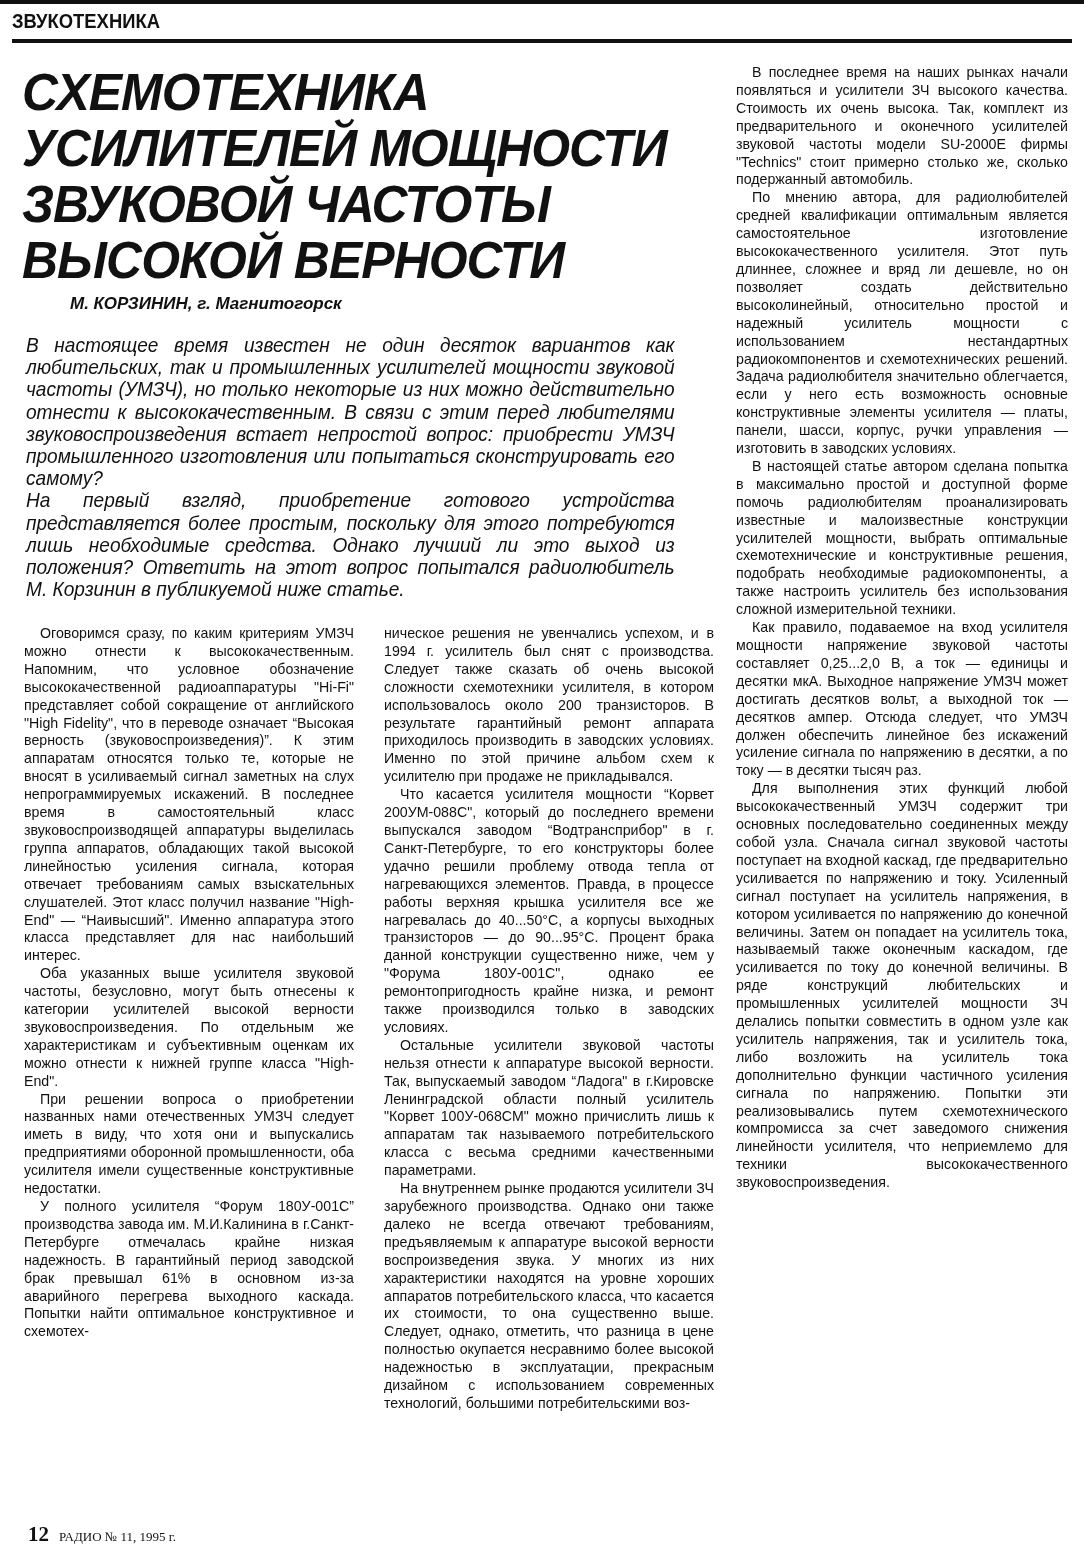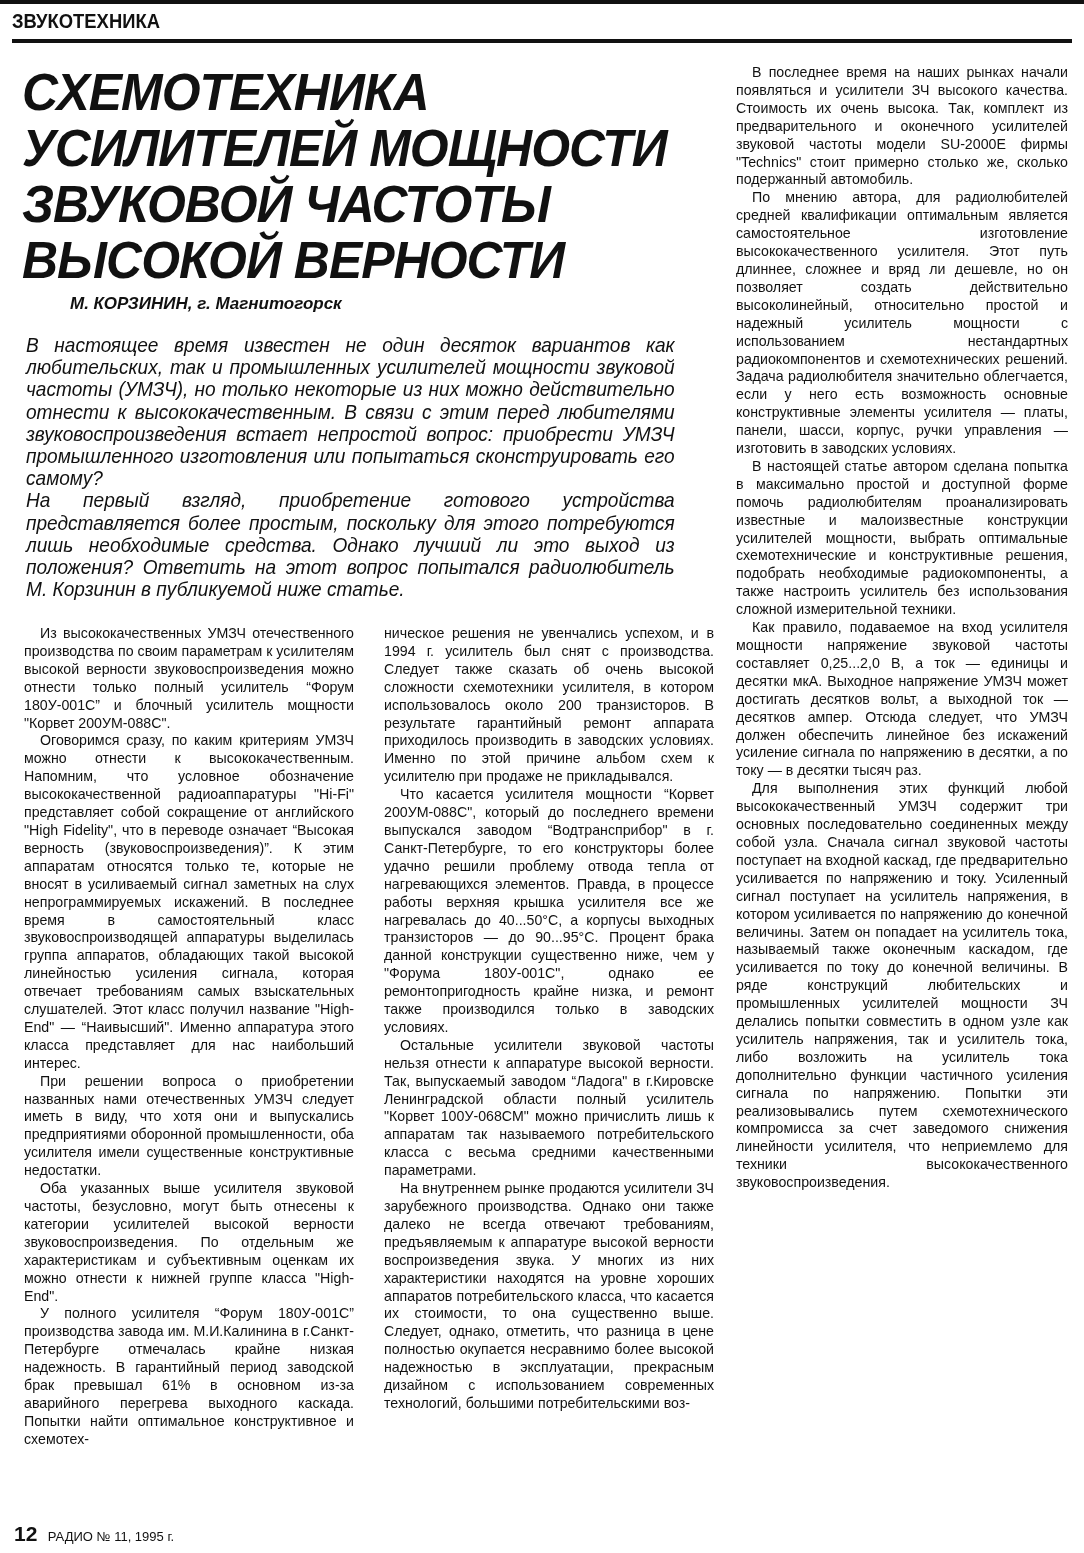"Из высококачественных УМЗЧ" p { html: <p>Из высококачественных УМЗЧ отечественного производства по своим параметрам к усилителям высокой верности звуковоспроизведения можно отнести только полный усилитель “Форум 180У-001С” и блочный усилитель мощности "Корвет 200УМ-088С".</p> -> none }
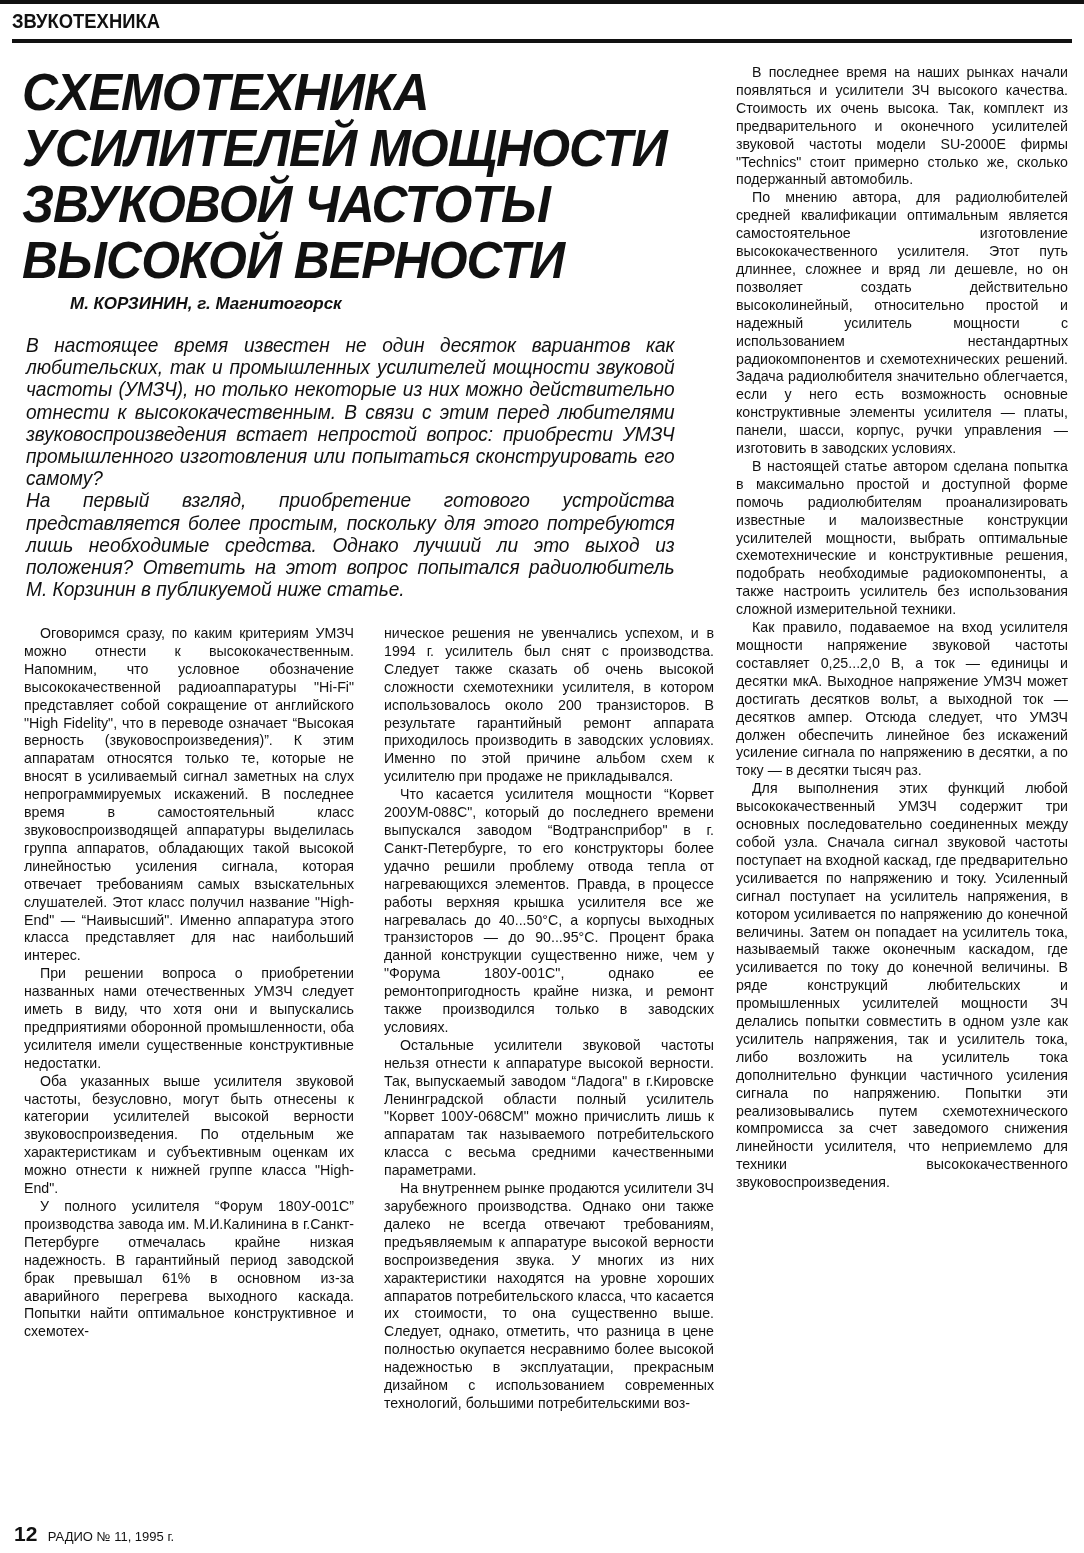"При решении вопроса о приобретении" p { order: before "Оба указанных выше усилителя звуковой" -> after "Оба указанных выше усилителя звуковой" }
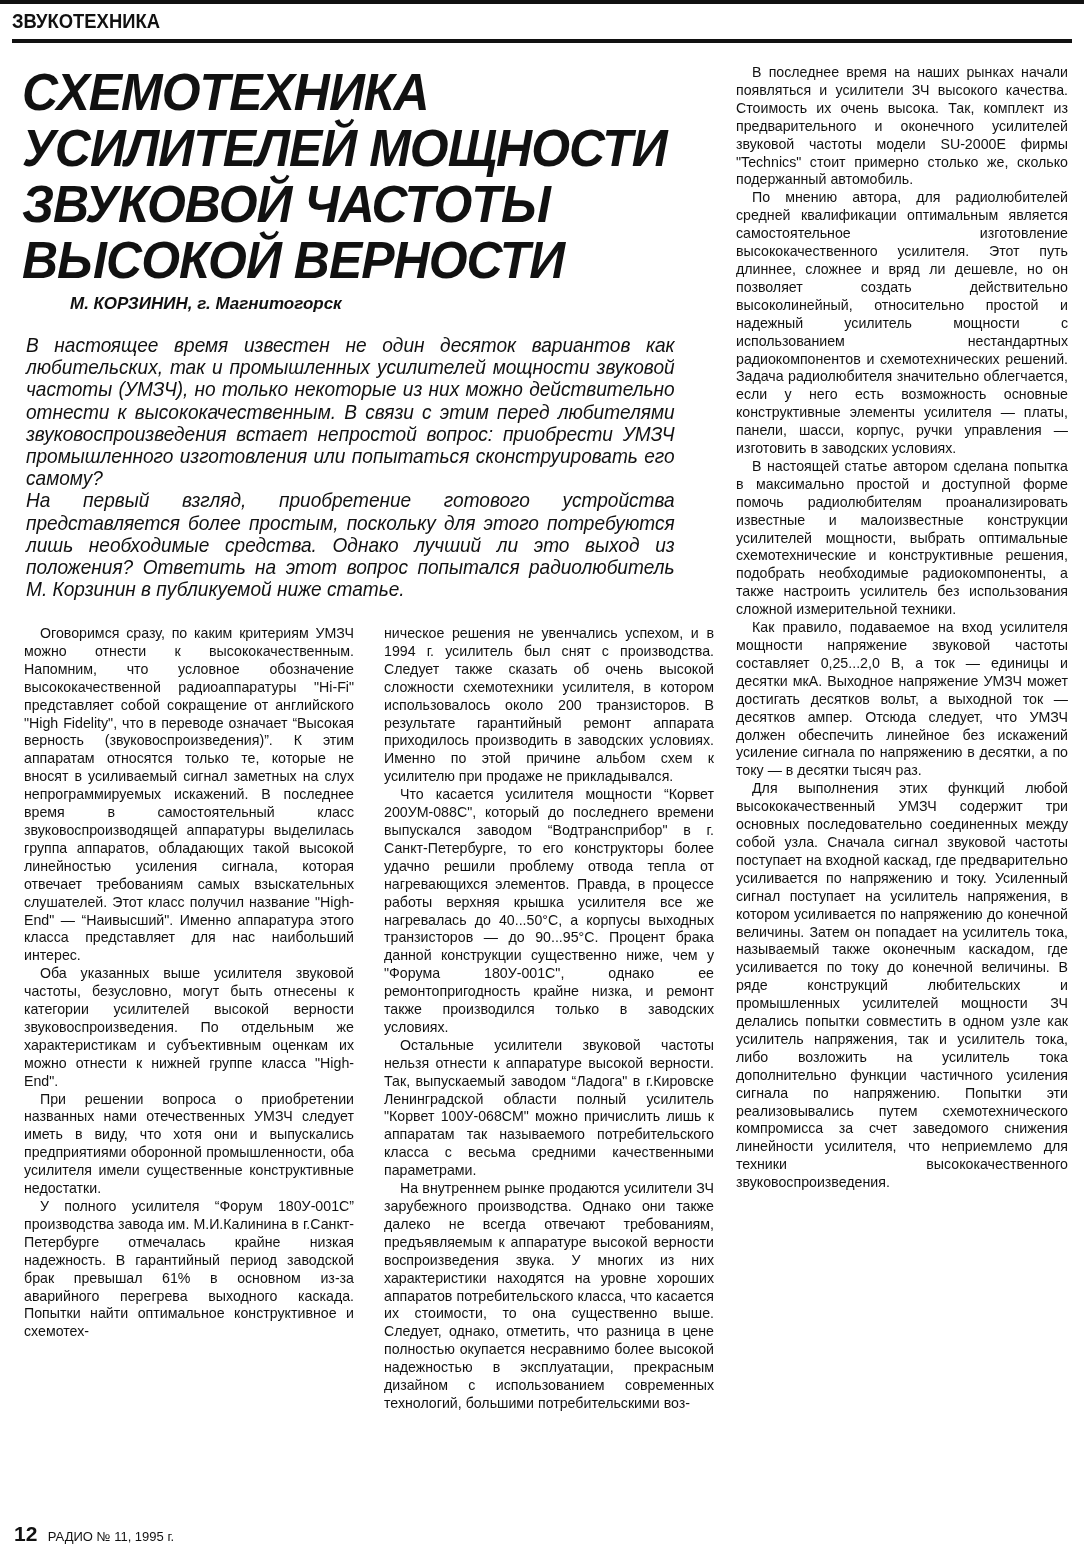"12 РАДИО № 11, 1995" .footer { font-family: Liberation Sans, sans-serif -> Liberation Serif, serif; left: 14px -> 28px }
